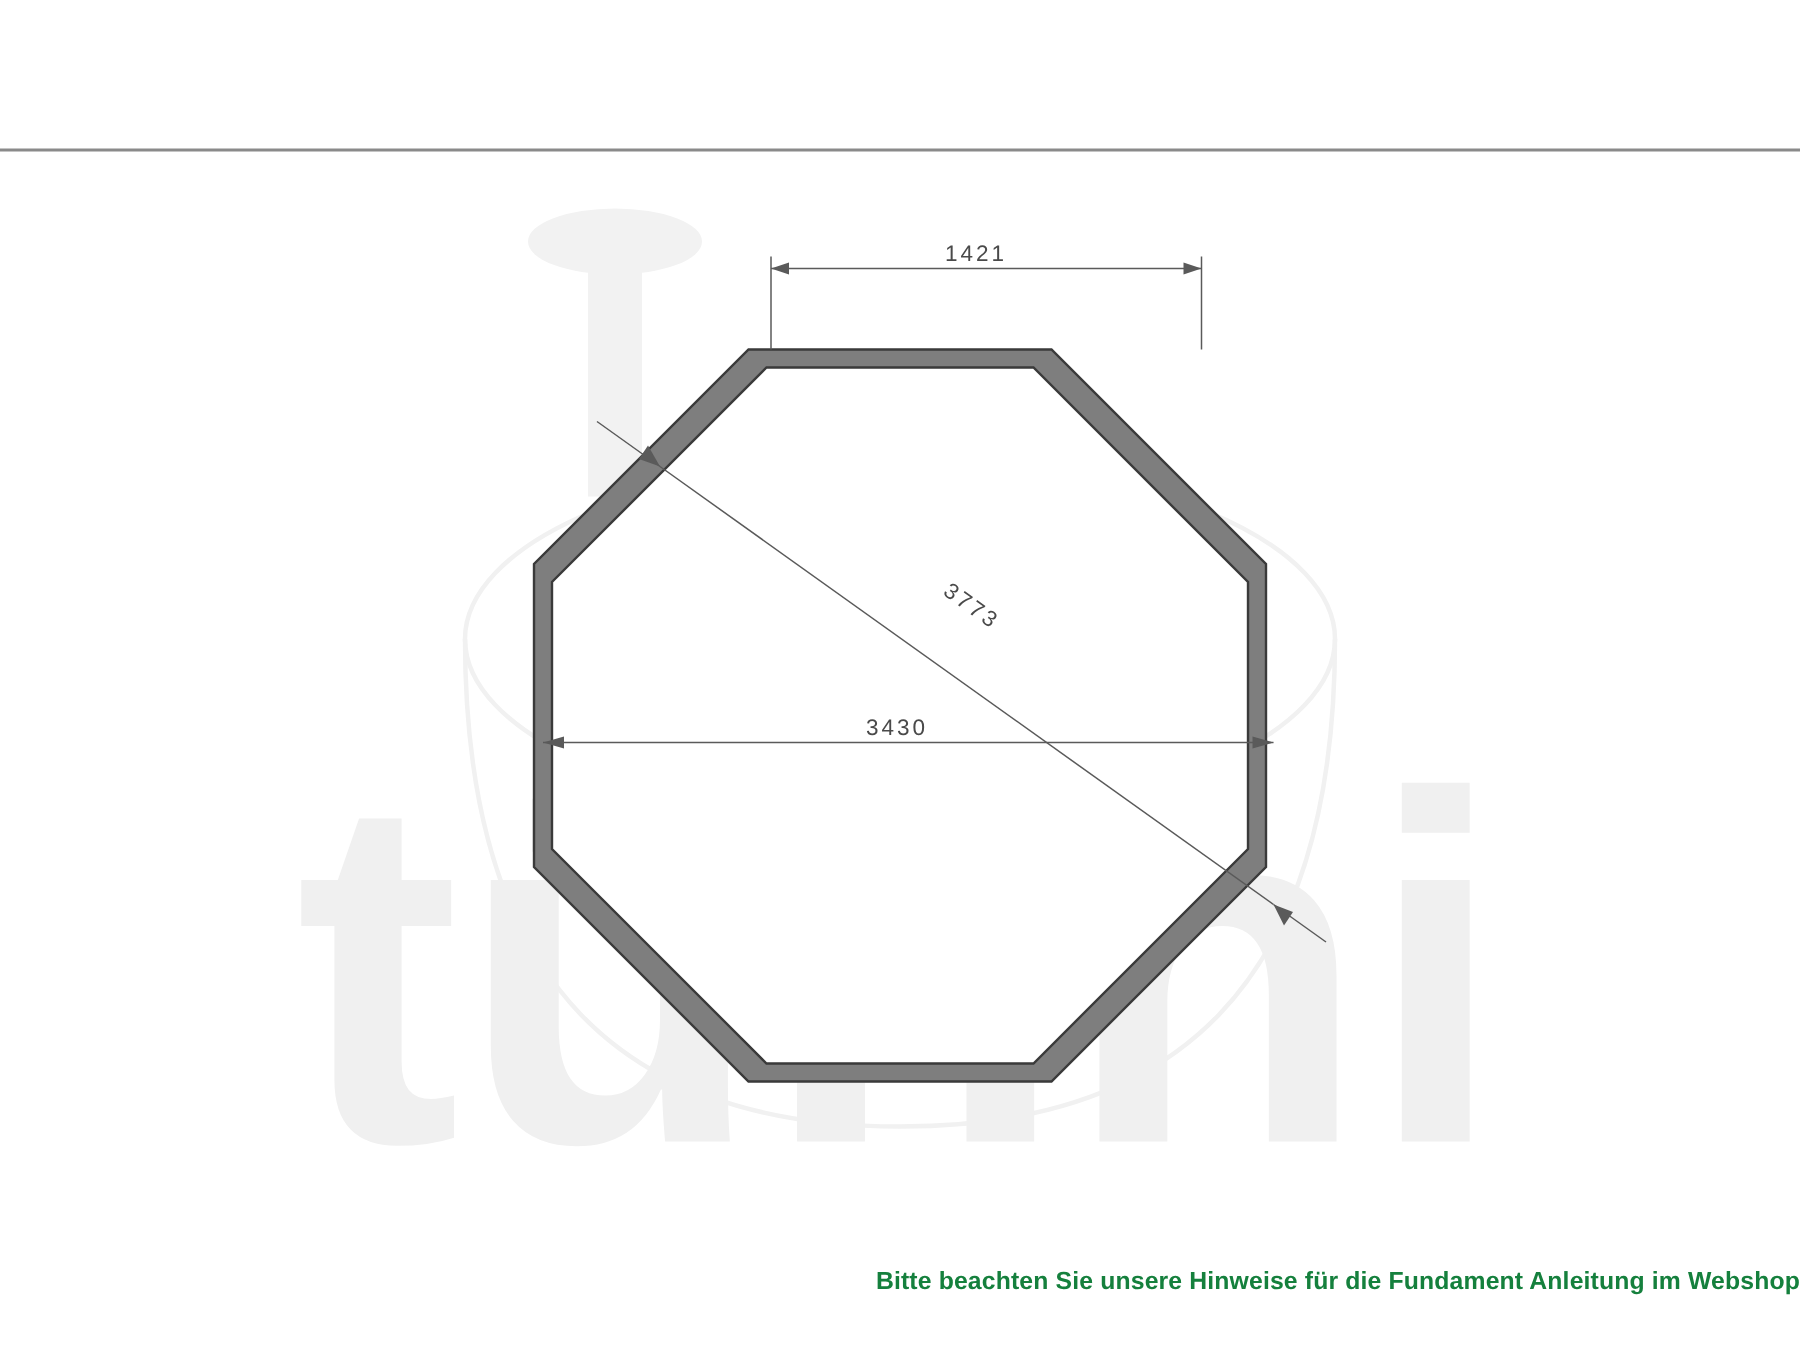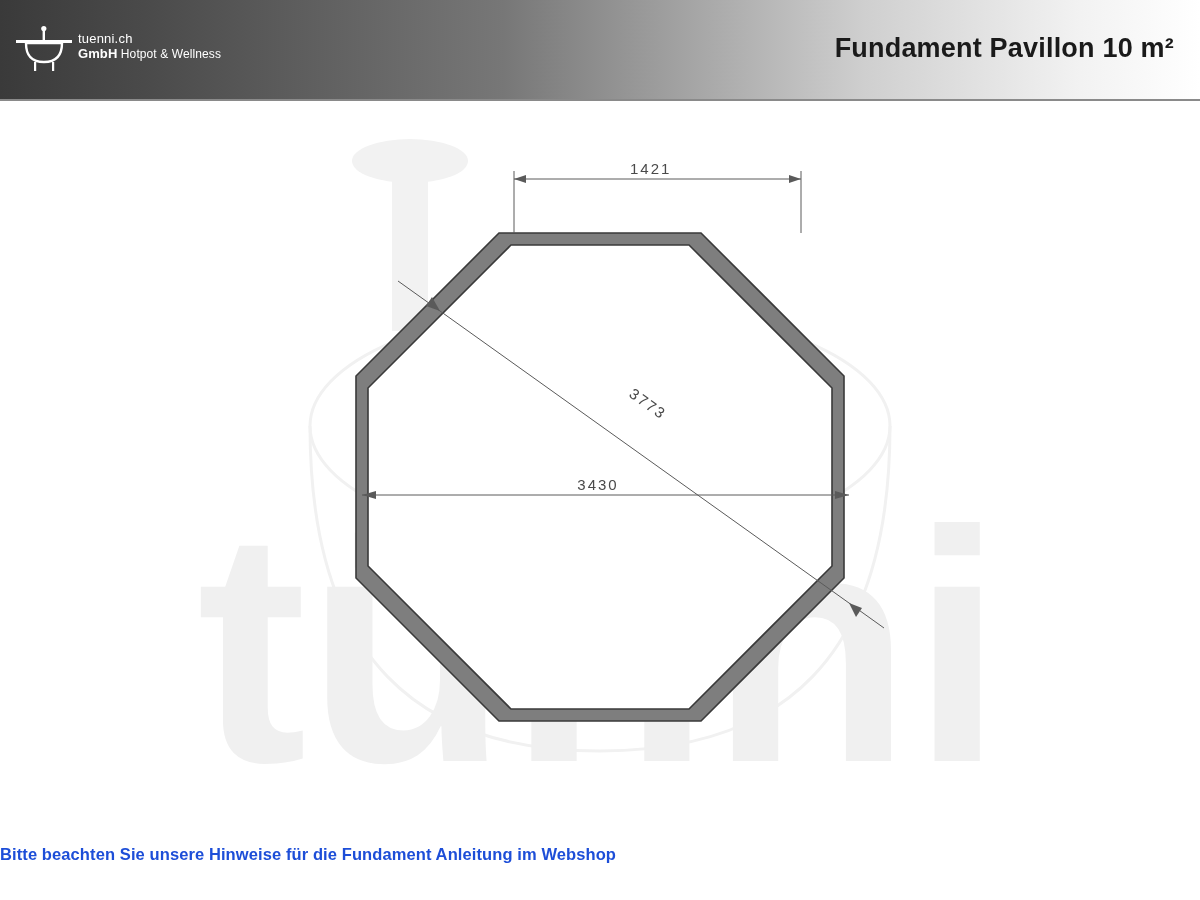"tuenni.ch" div.header { html: <div> <div> <svg> <rect></rect> <path></path> <rect></rect> <circle></circle> <rect></rect> <rect></rect> </svg> <div> <div>tuenni.ch</div> <div><b>GmbH</b> <span>Hotpot &amp; Wellness</span></div> </div> </div> <div>Fundament Pavillon 10 m²</div> </div> -> none }
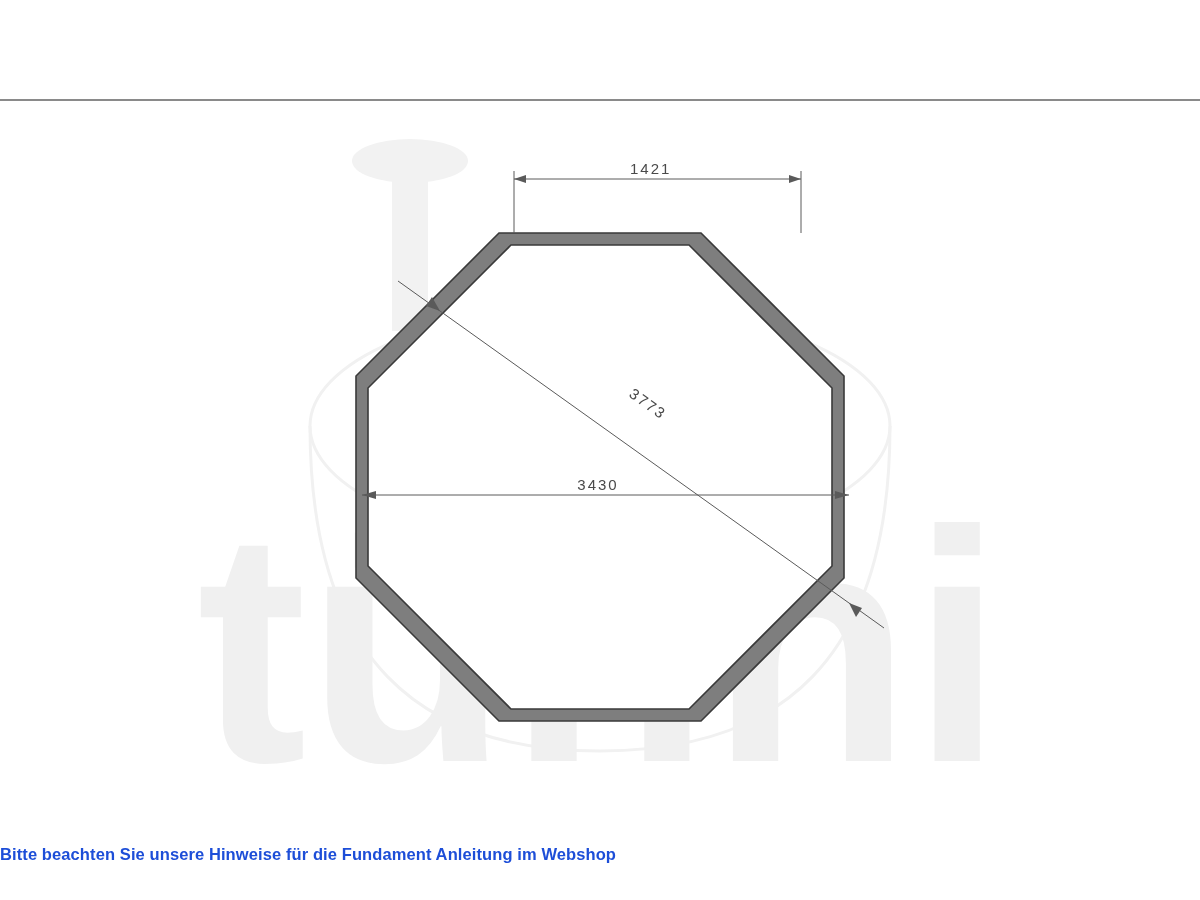"Bitte beachten Sie unsere Hinweise" .footer-note { color: #1d4ed8 -> #15803d; text-align: left -> right }
